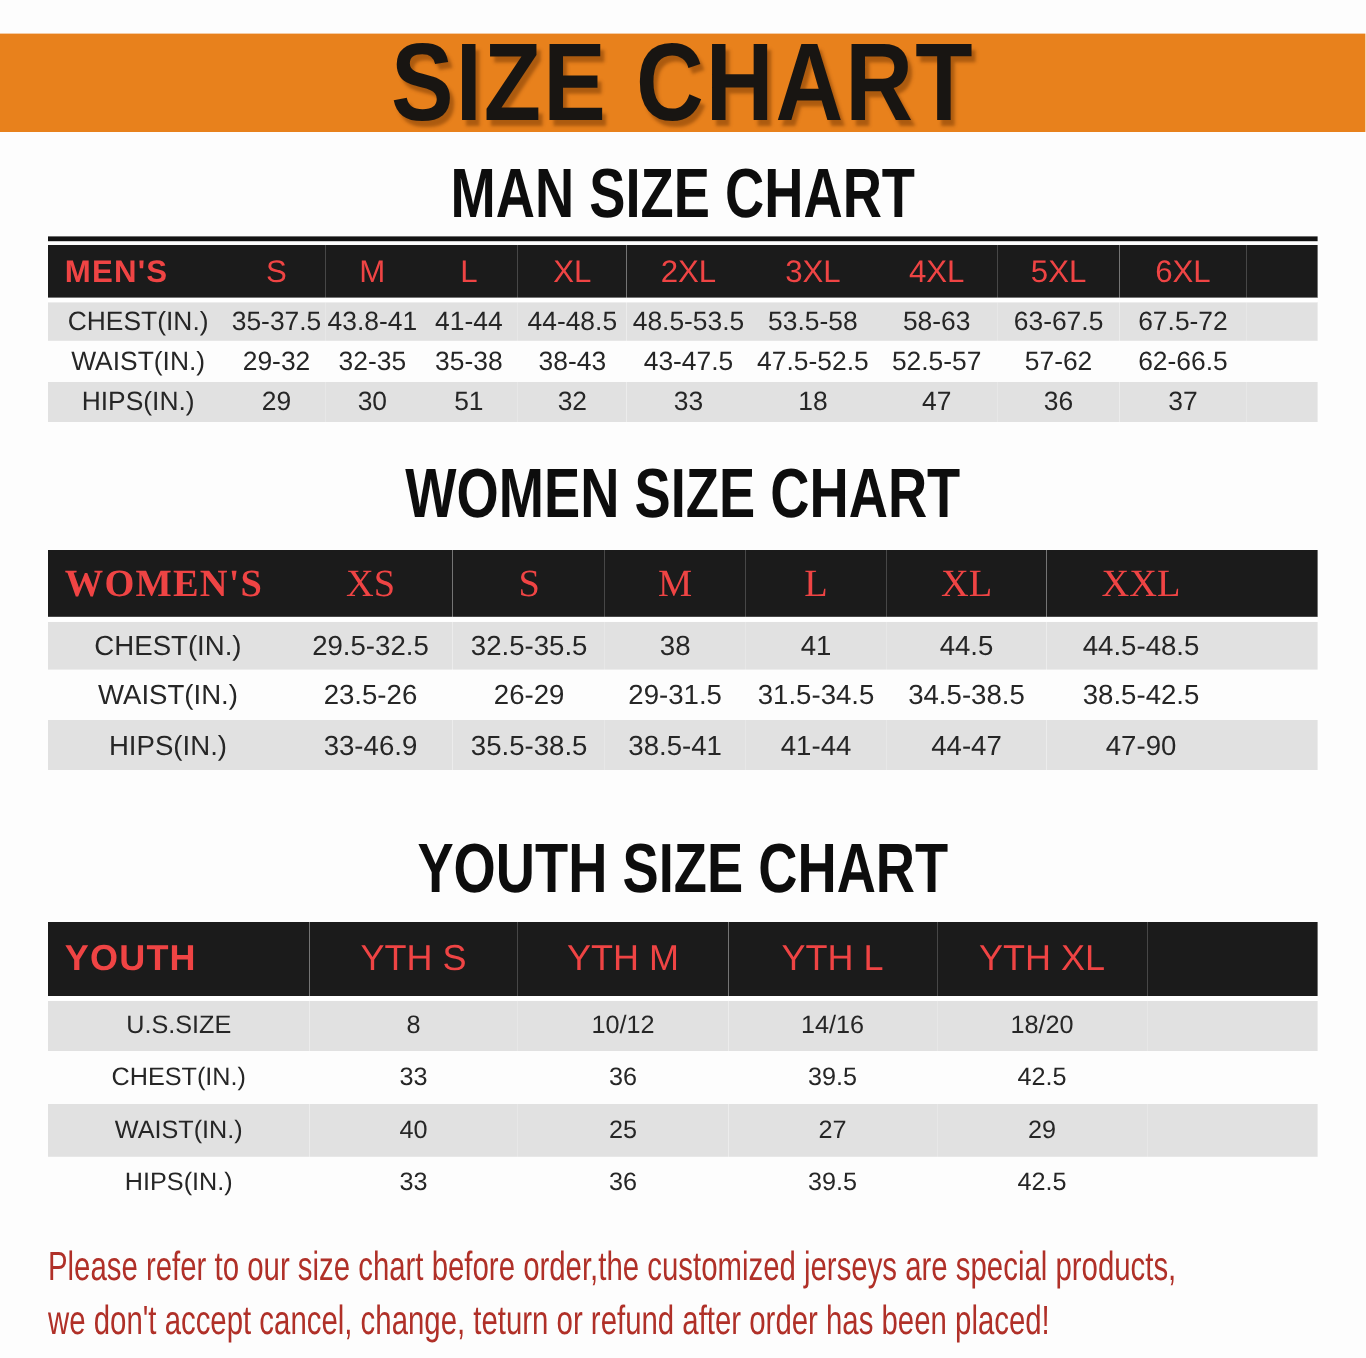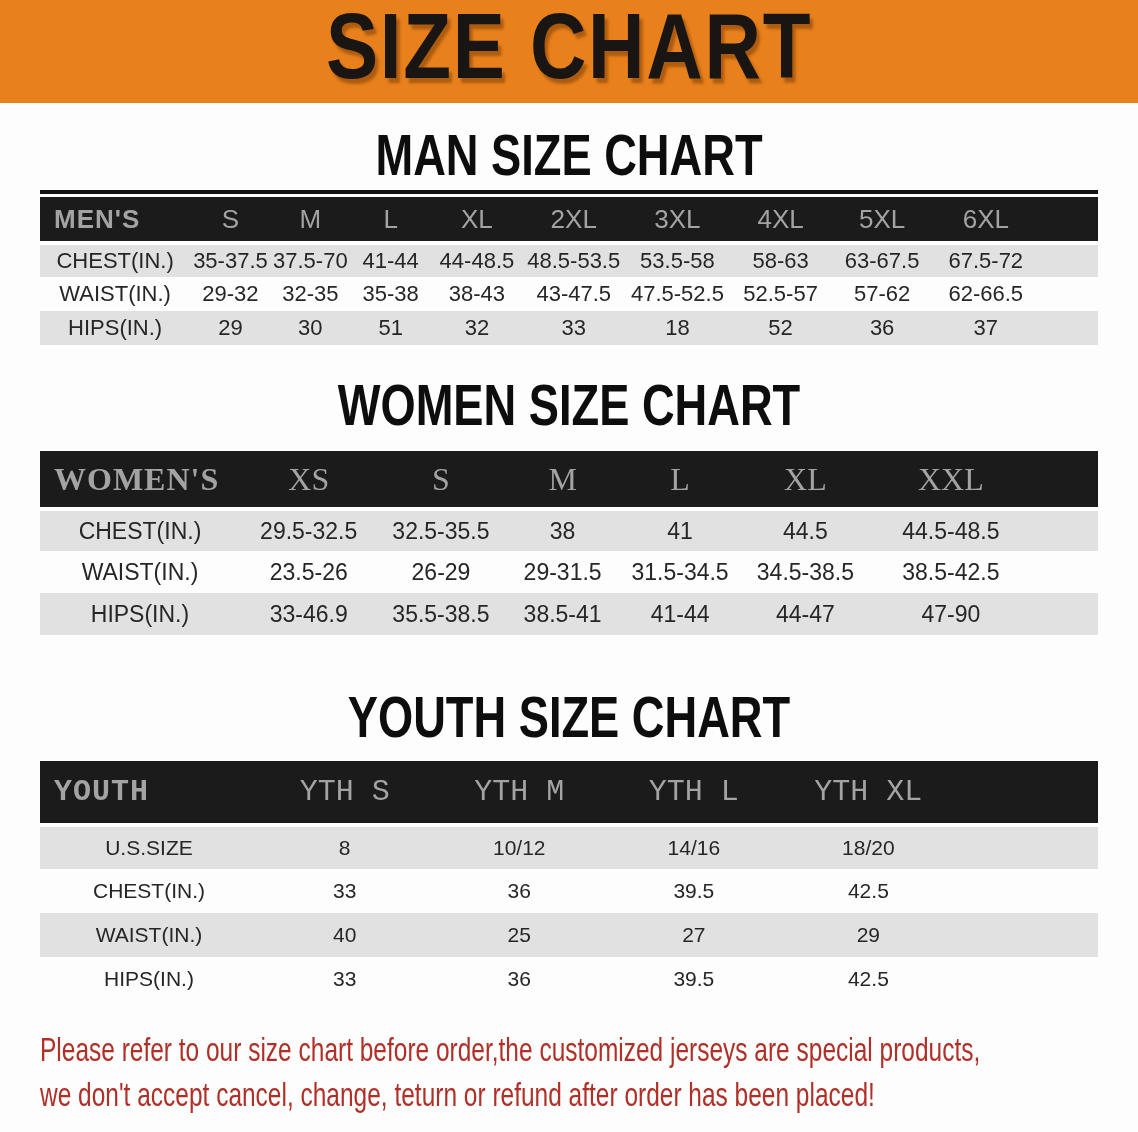"SIZE CHART" .banner { align-items: flex-start -> center; height: 103px -> 82px; margin-top: none -> 28px }
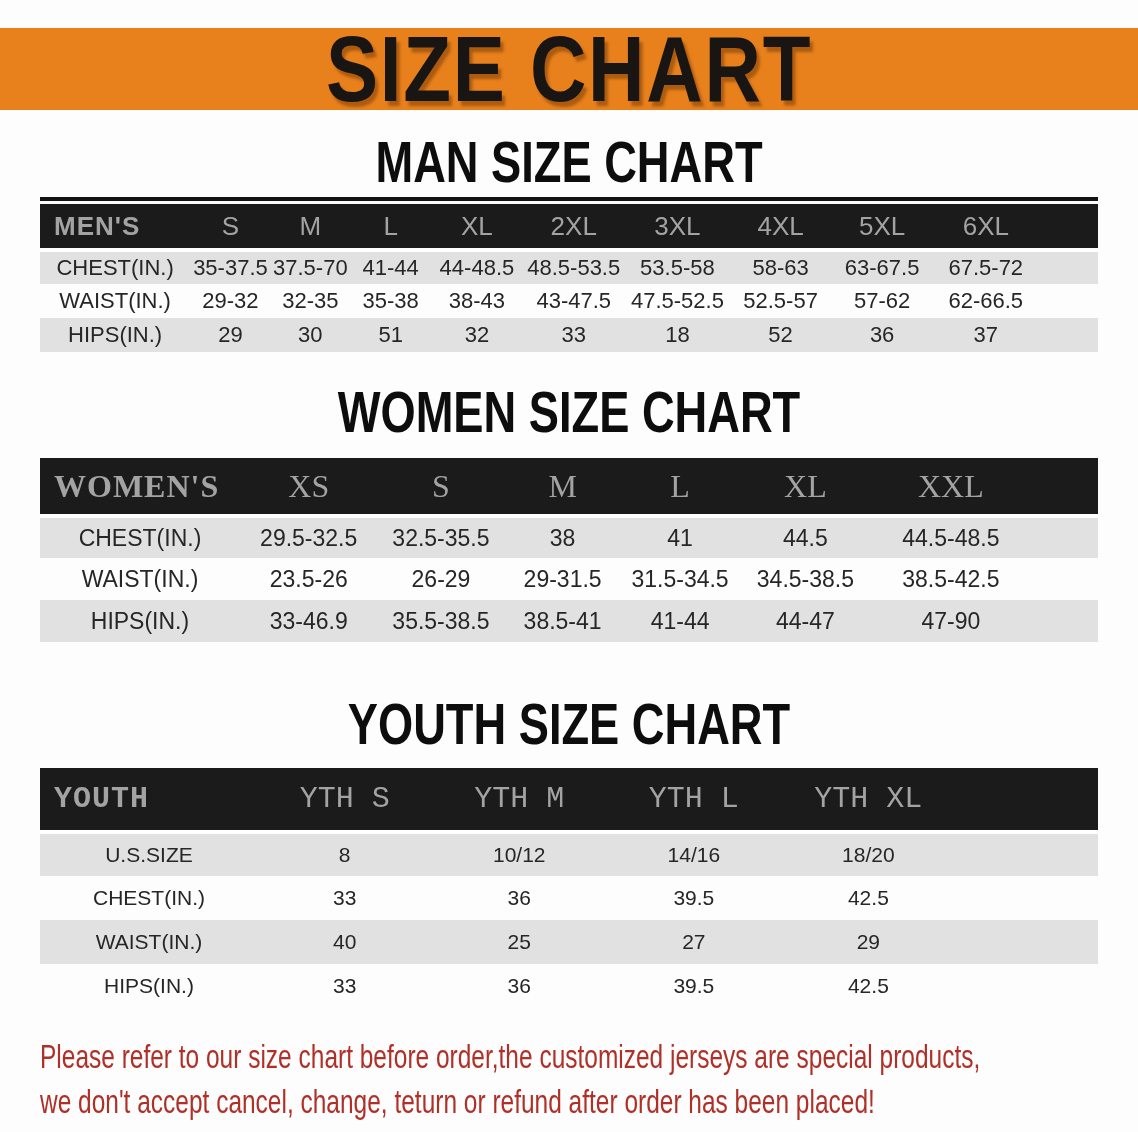"MEN'S" tr.head td { color: #a3a3a3 -> #ef4444 }
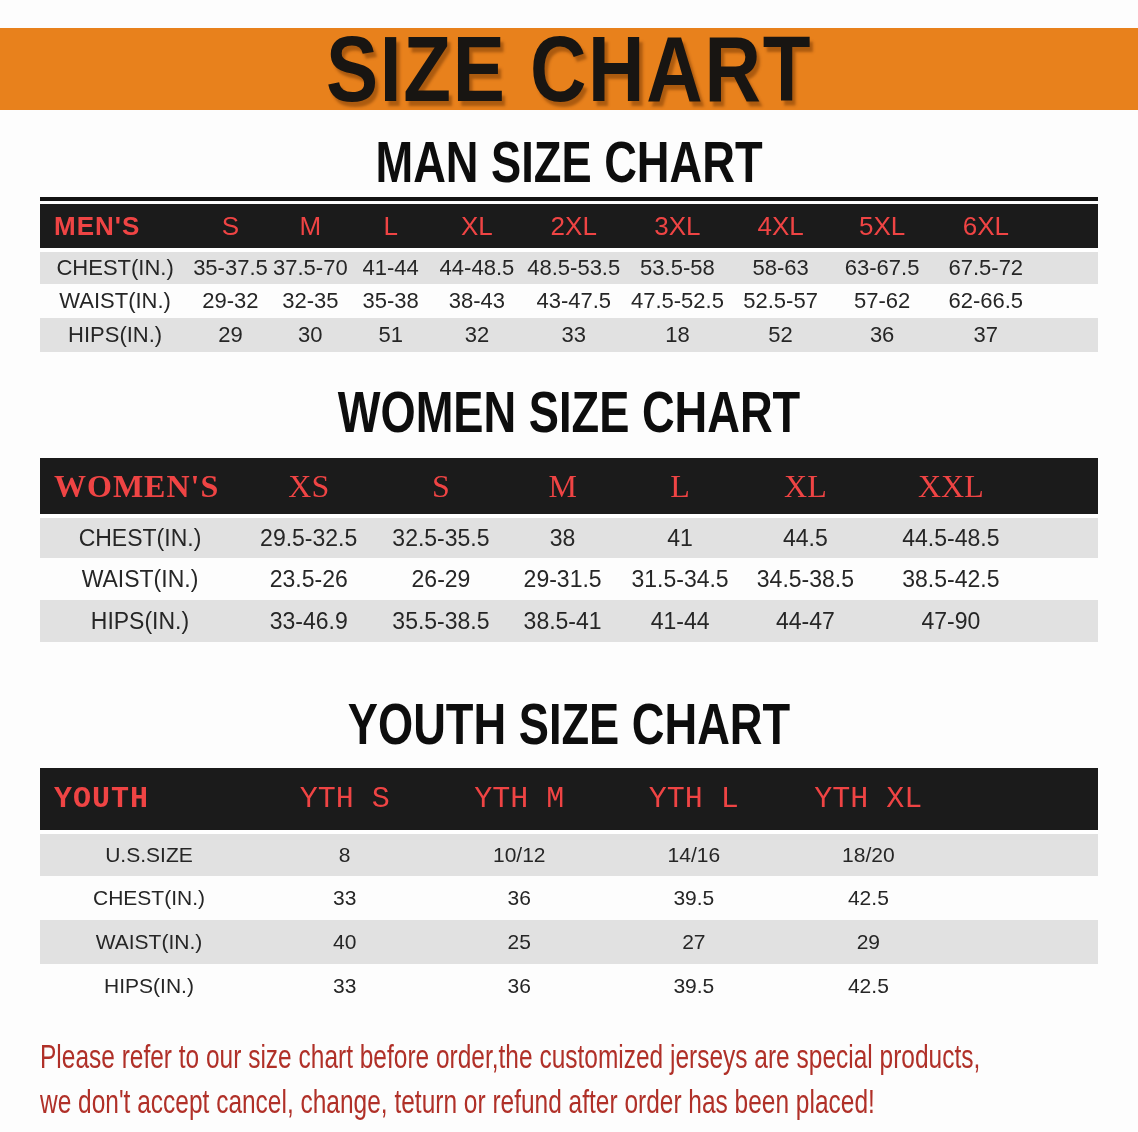"37.5-70" td { text: 37.5-70 -> 43.8-41 }
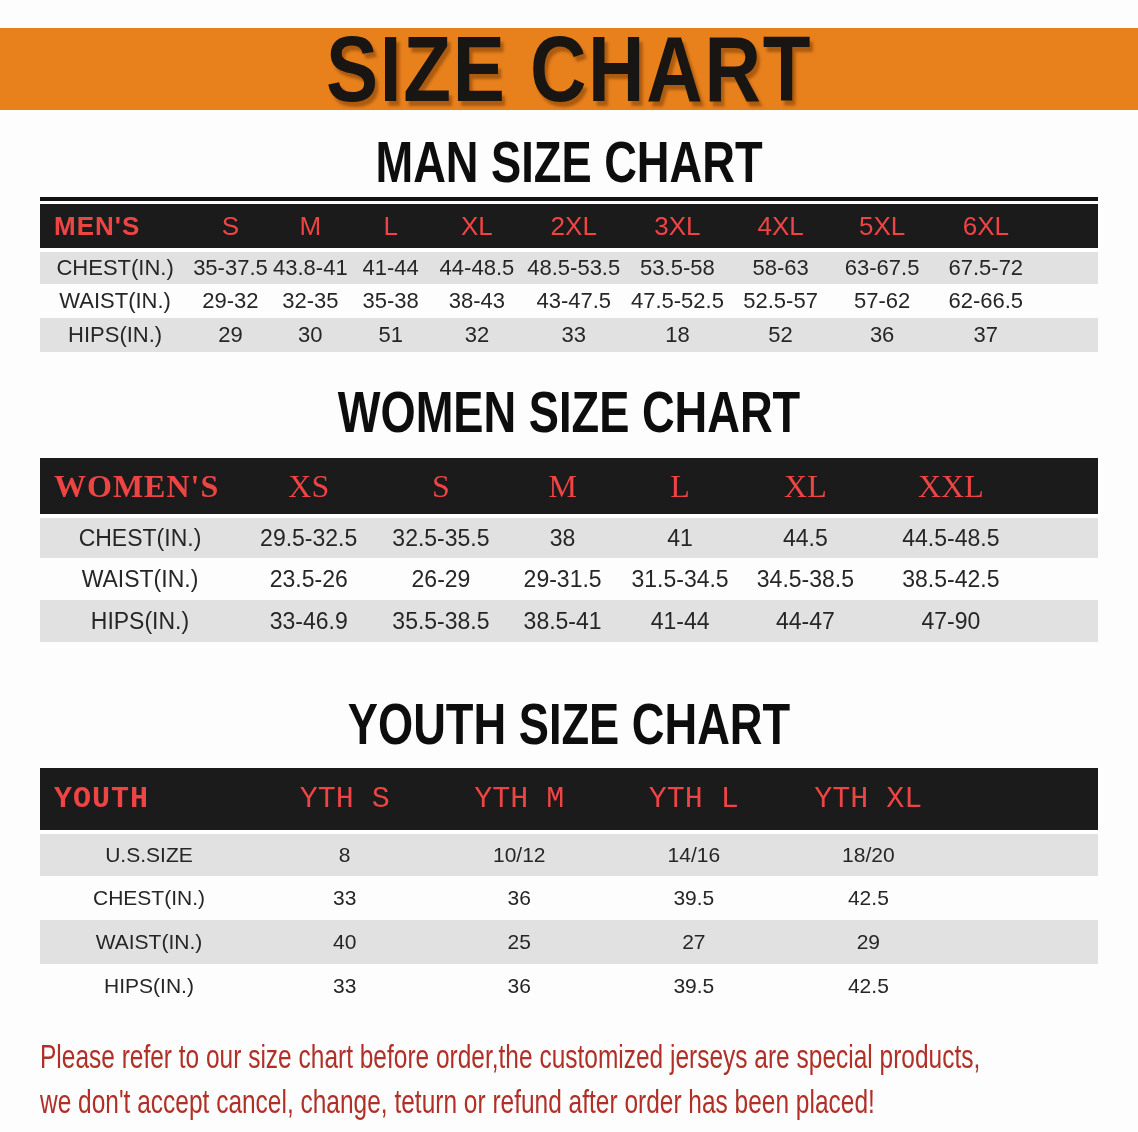"52" td { text: 52 -> 47 }
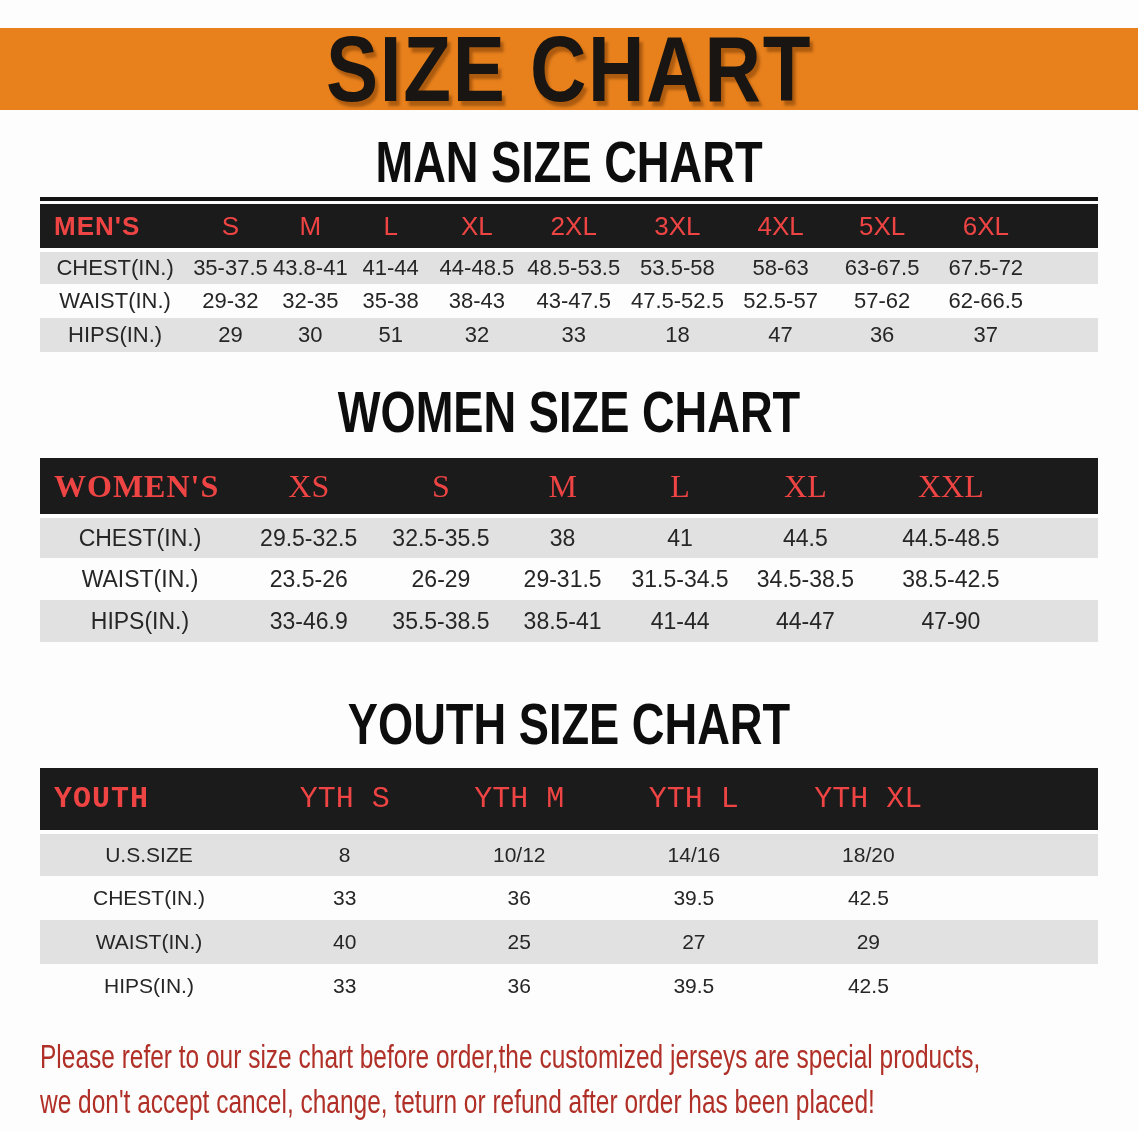"YOUTH" .youth tr.head td { font-family: Liberation Mono, monospace -> none }
